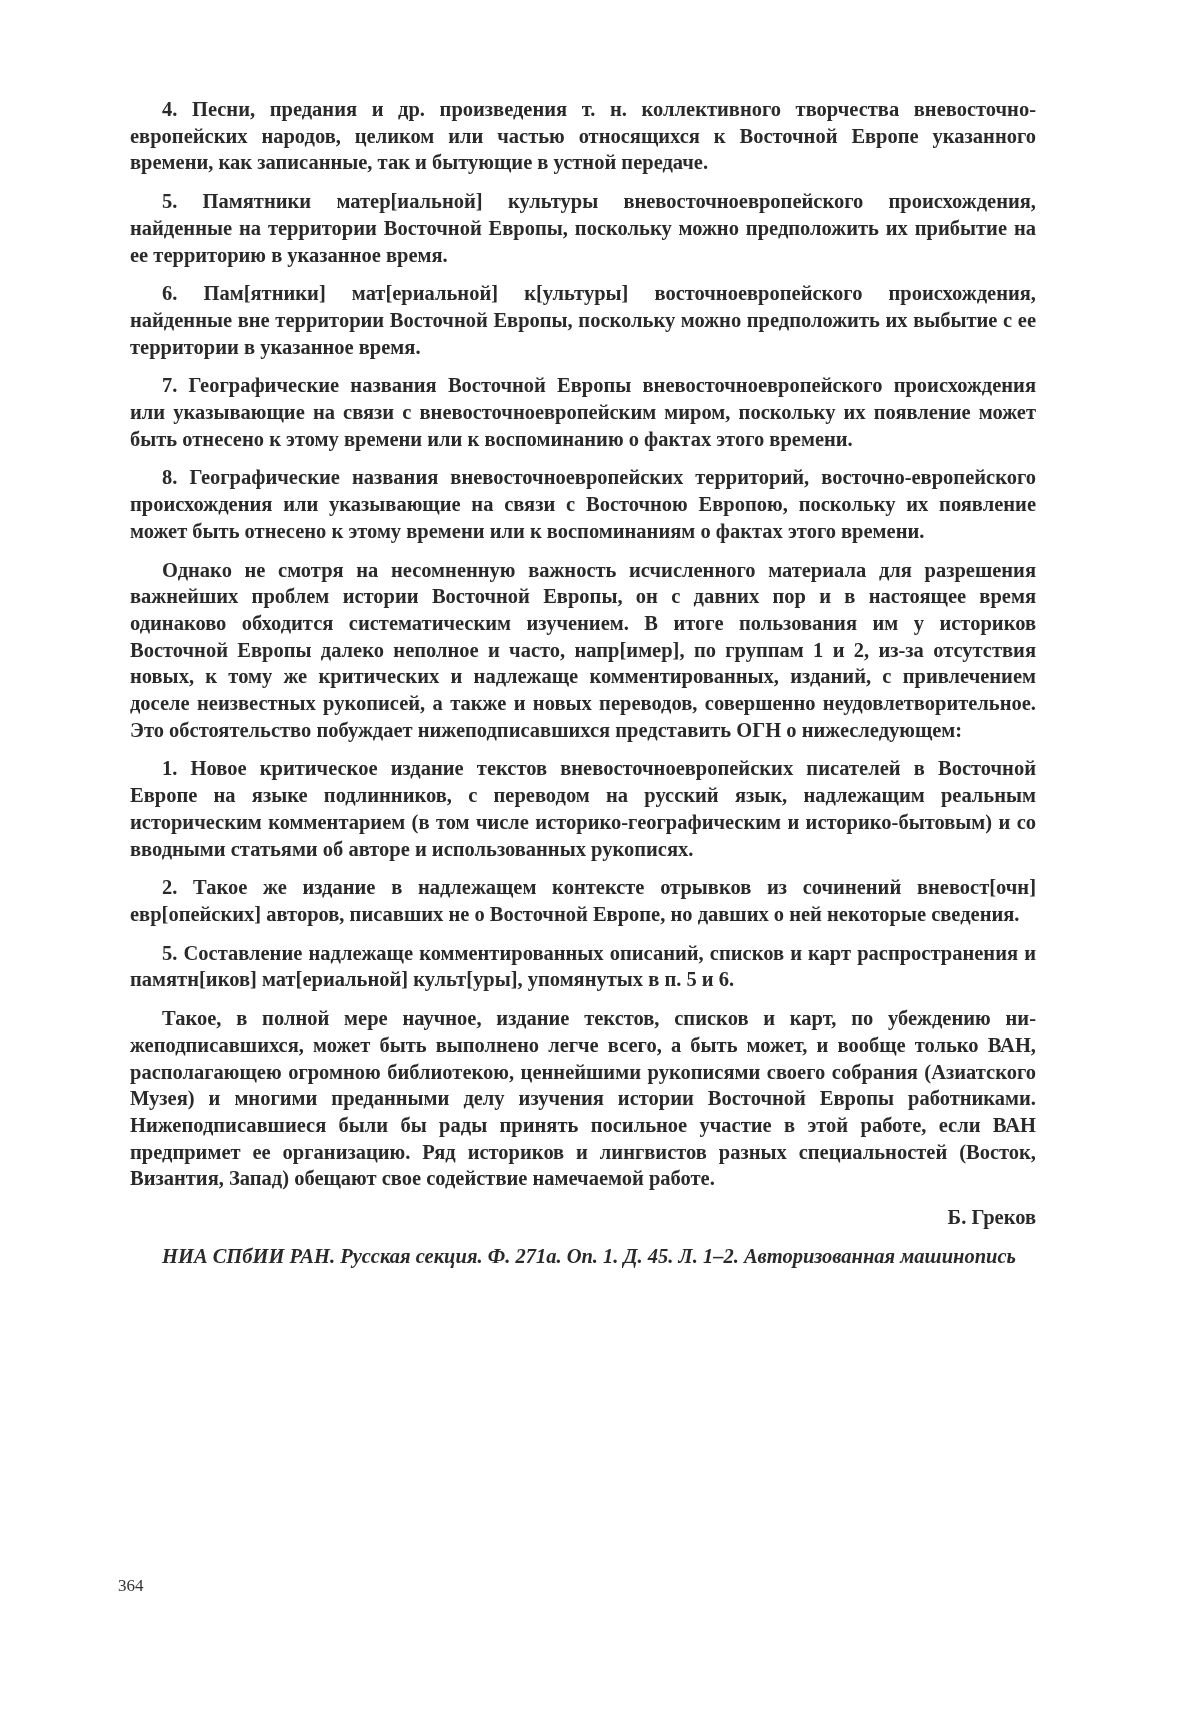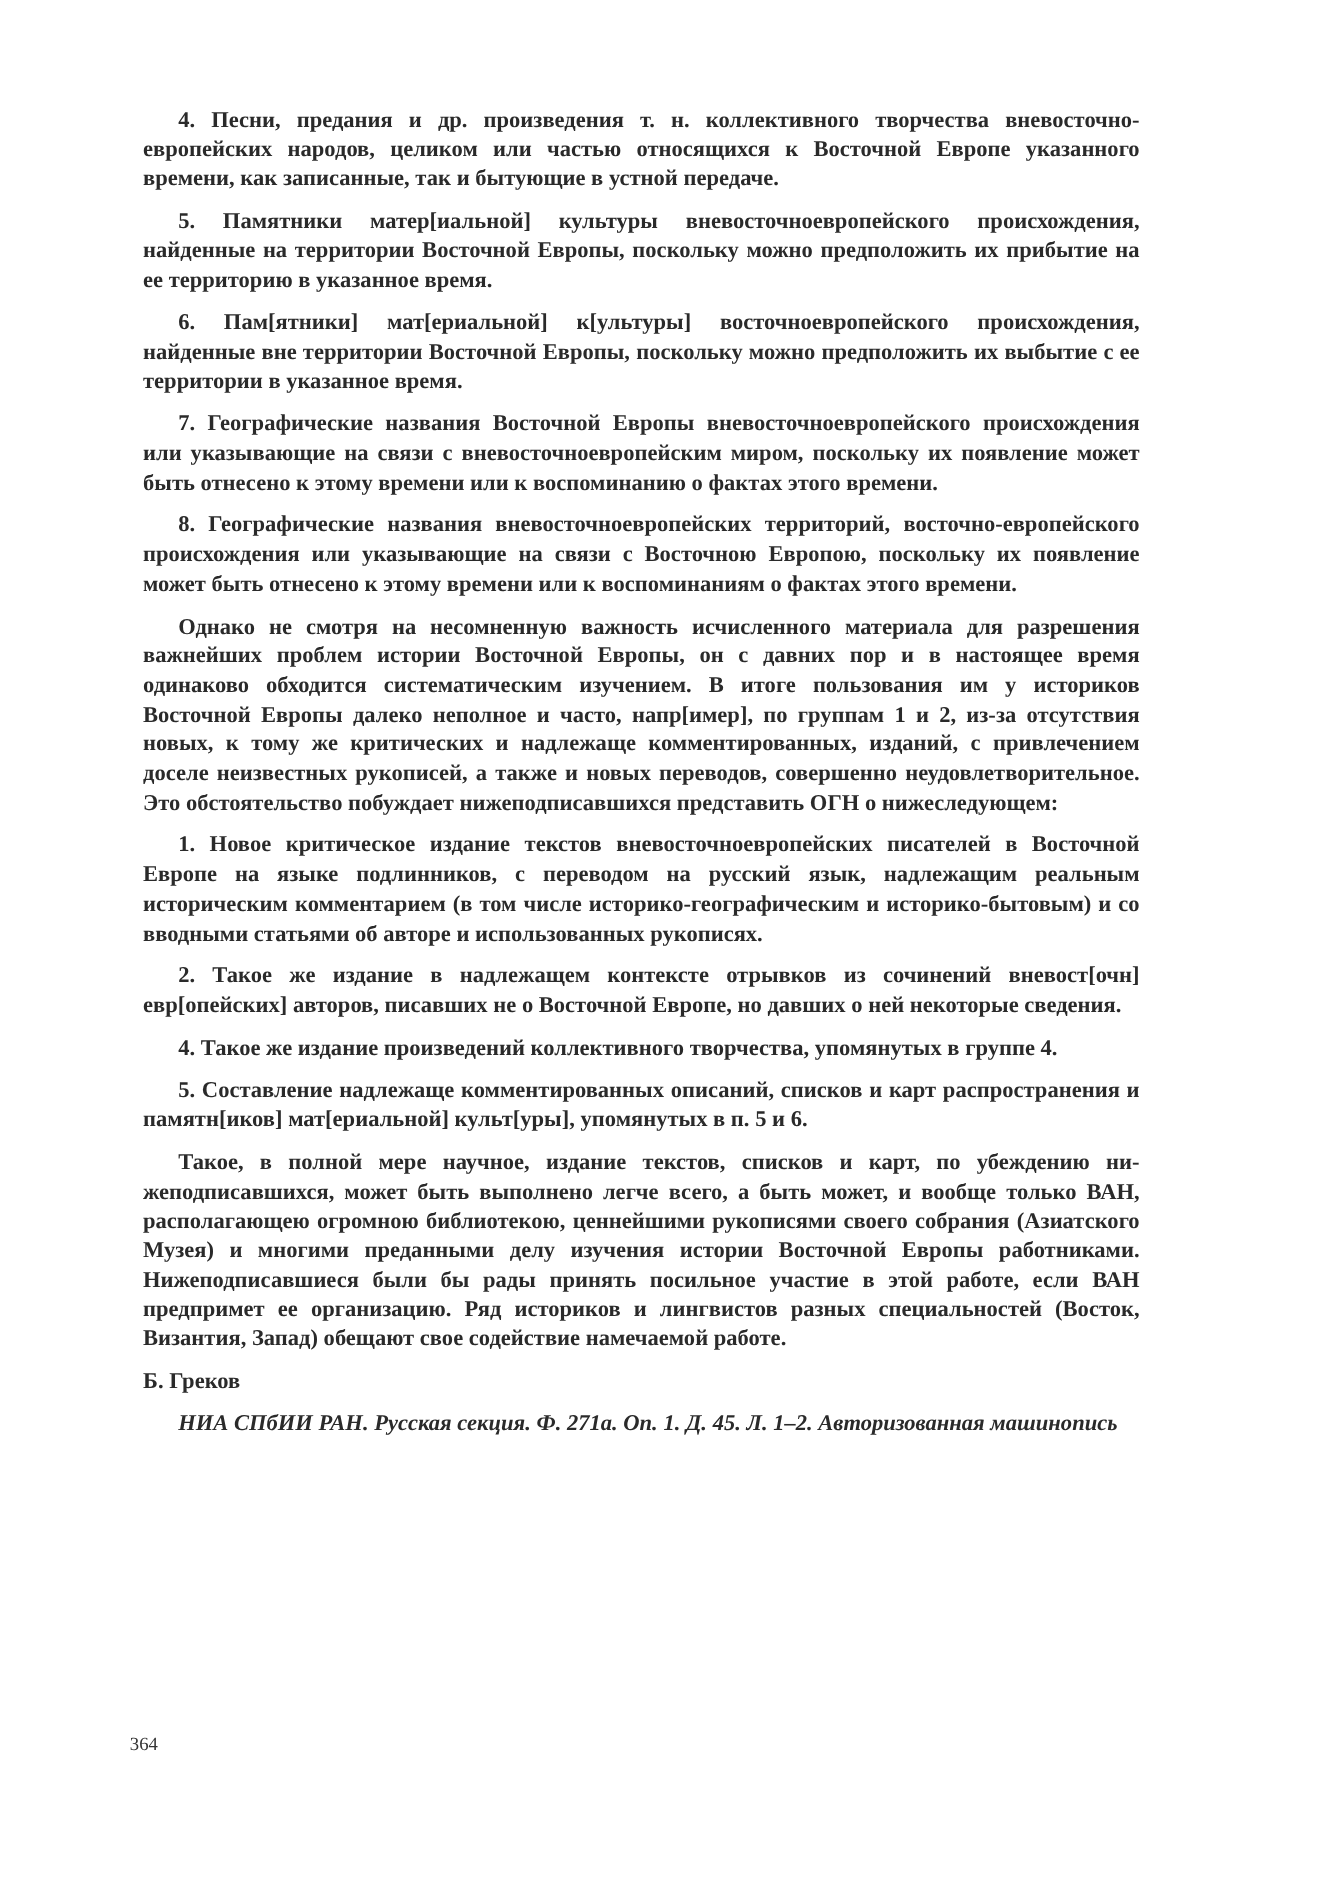"4. Такое же издание произведений" p { html: <p>4. Такое же издание произведений коллективного творчества, упомянутых в группе 4.</p> -> none }
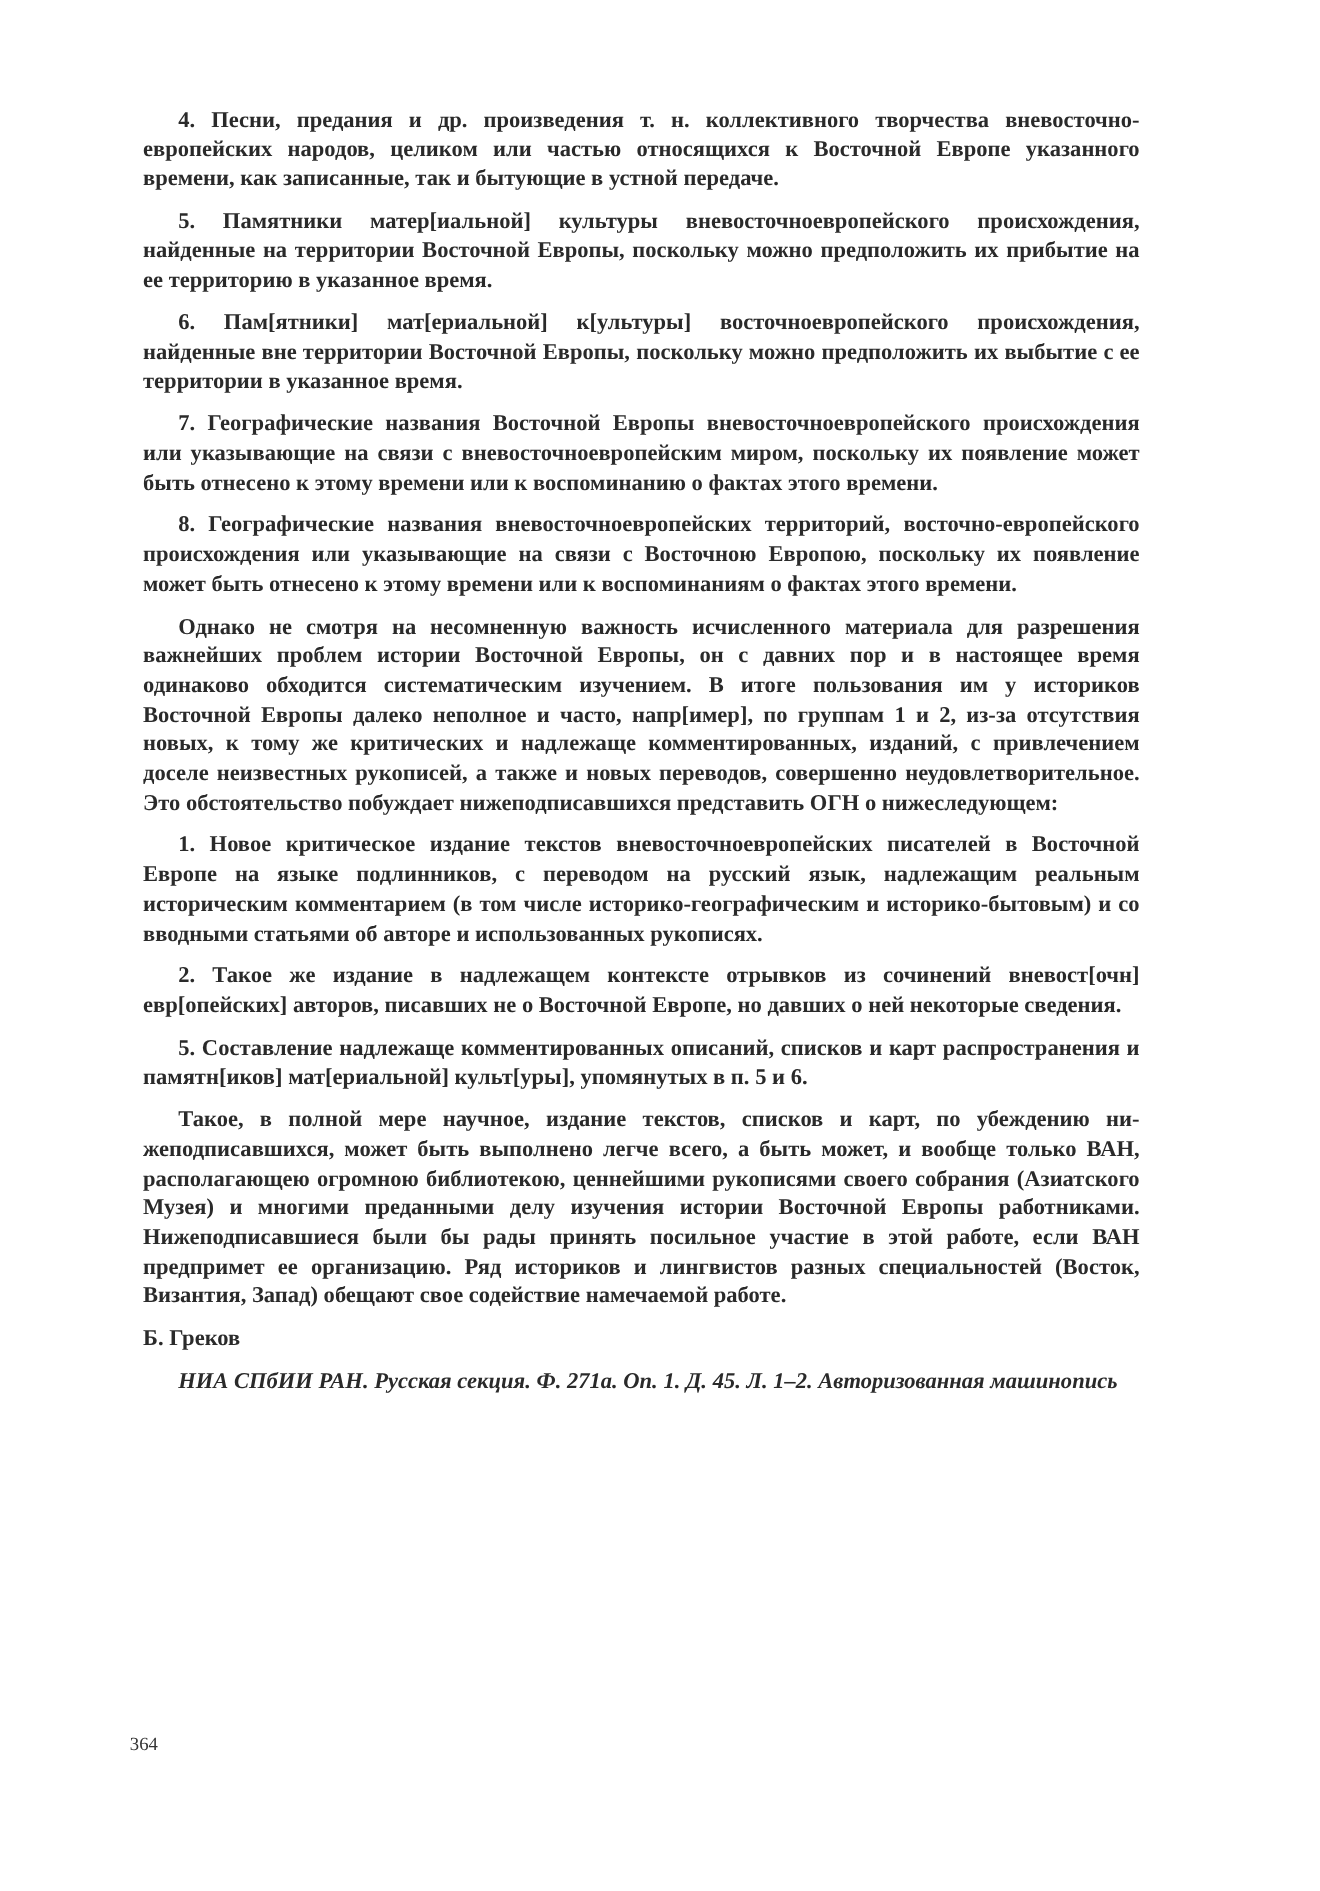"Б. Греков" .sig { text-align: left -> right }
